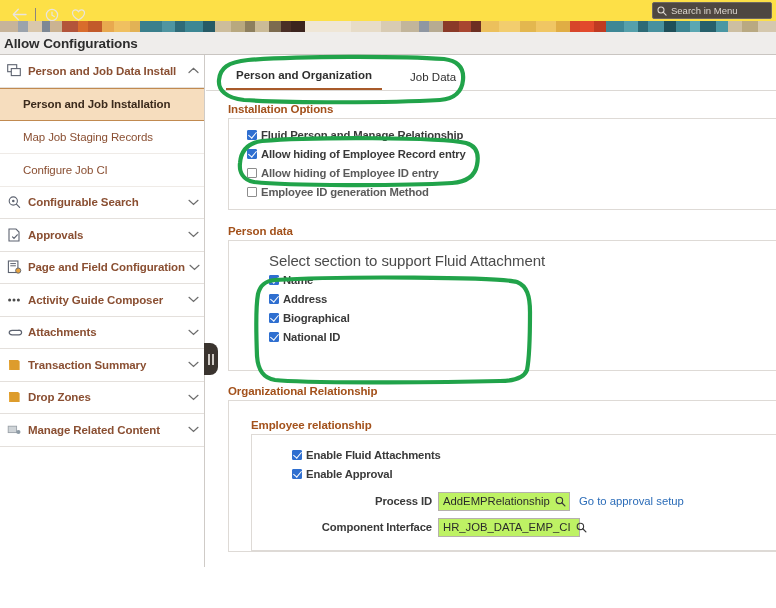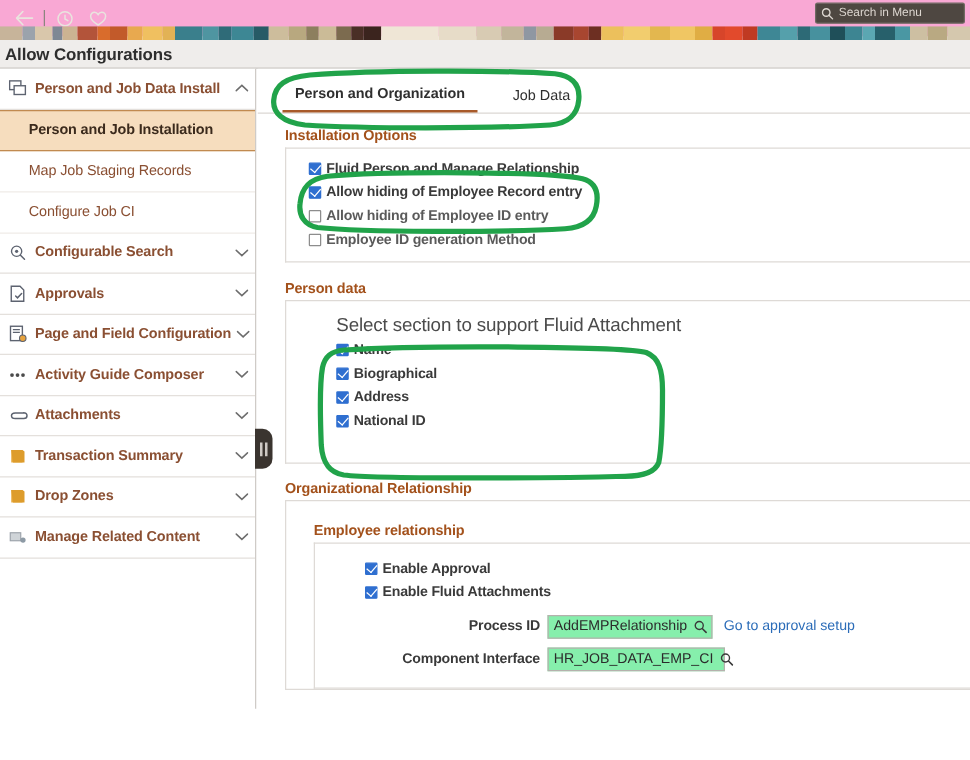"Search in Menu" #topbar { background: #f9a8d4 -> #fde047 }
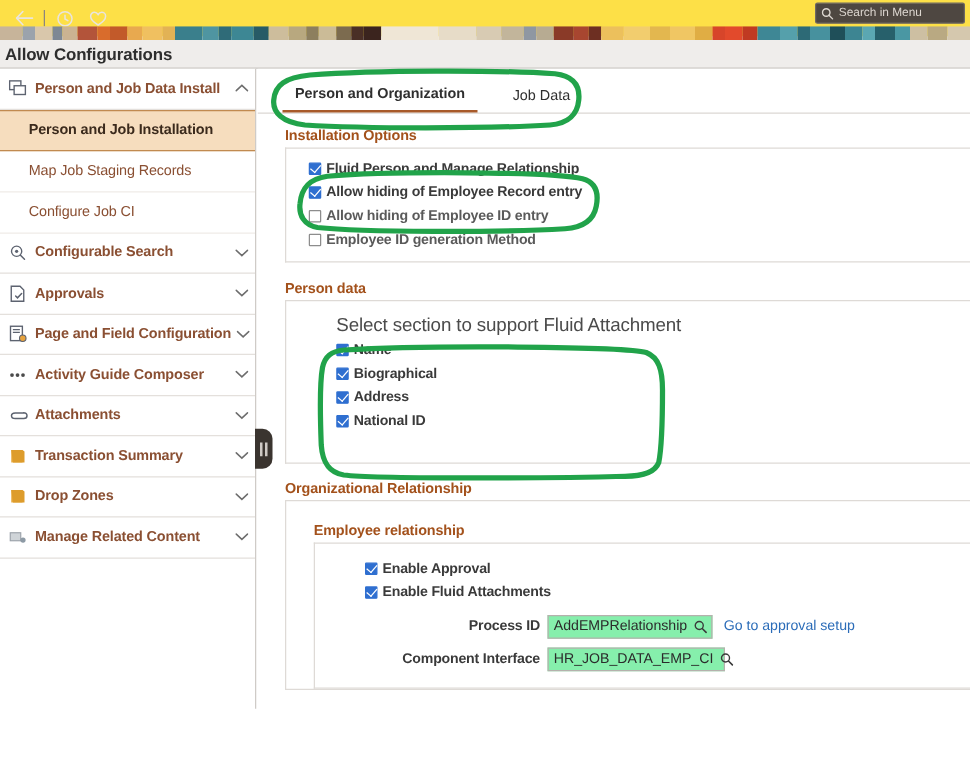"Biographical" div.cbrow { order: before "Address" -> after "Address" }
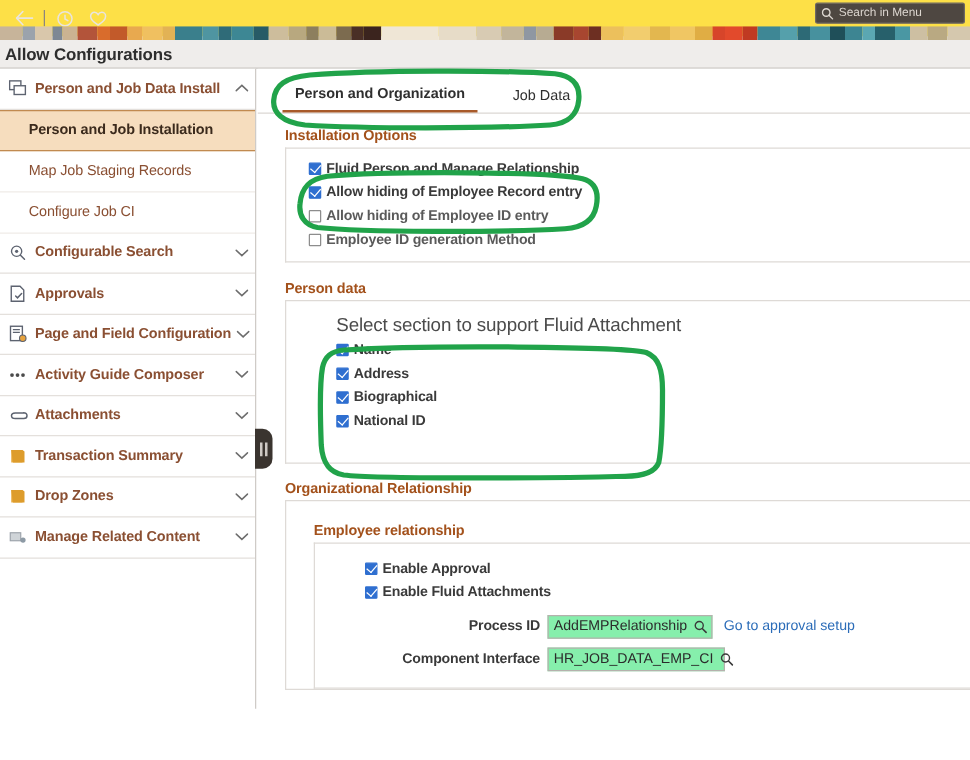"Enable Approval" div.cbrow { order: before "Enable Fluid Attachments" -> after "Enable Fluid Attachments" }
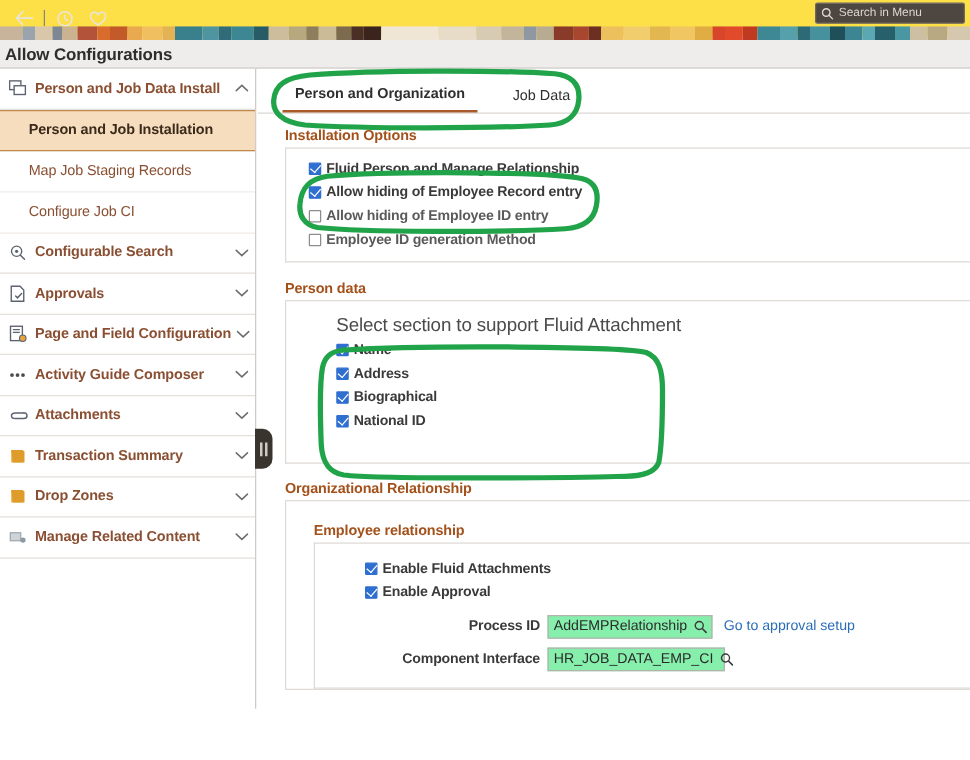"AddEMPRelationship" .inputwrap { background: #86efac -> #bef264 }
